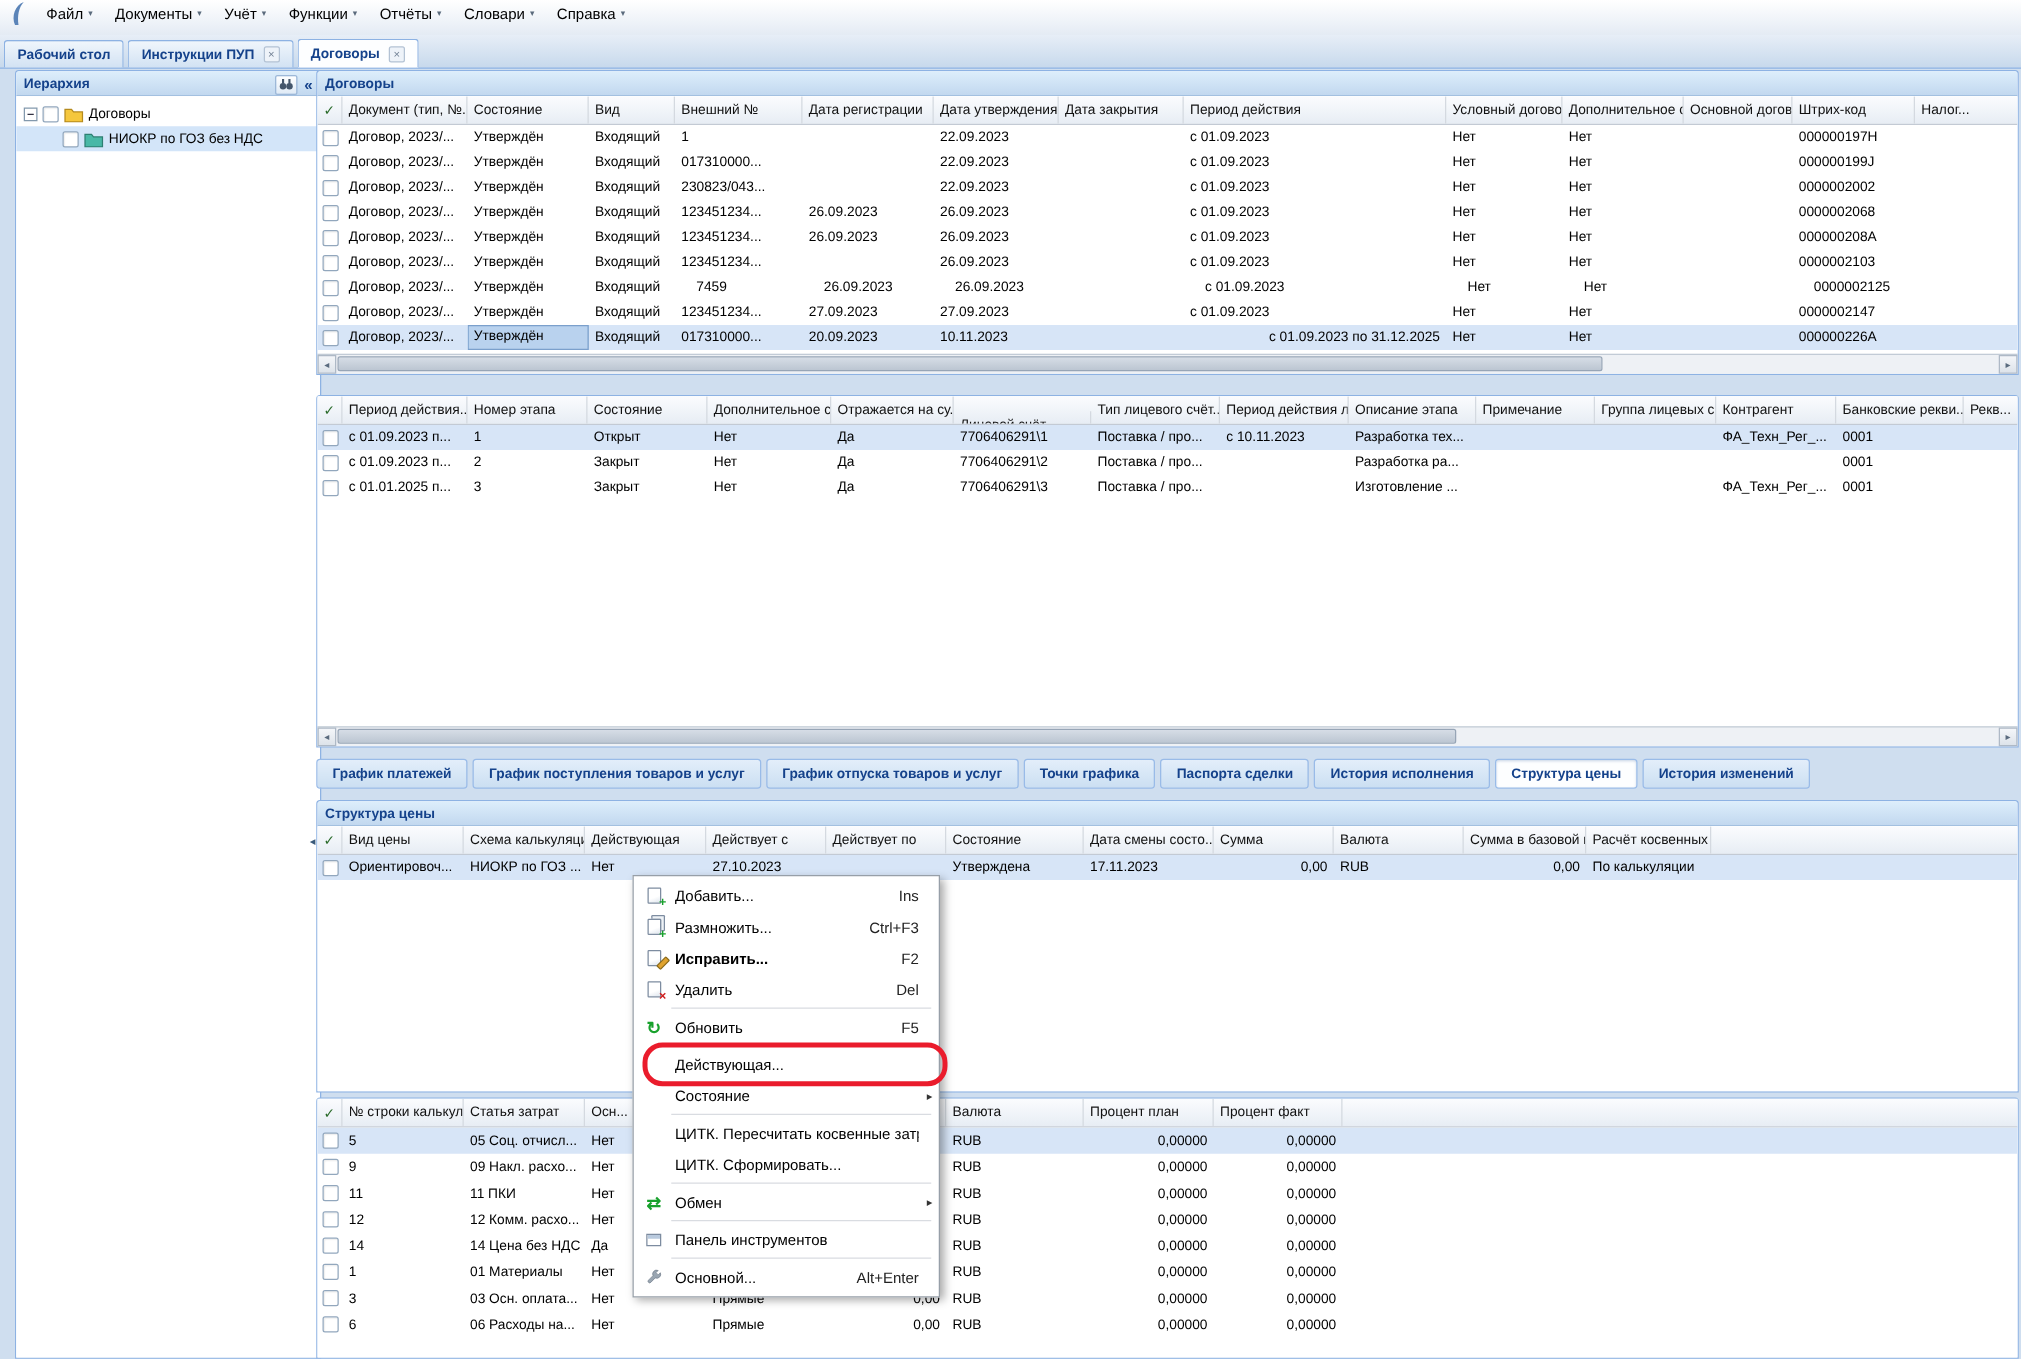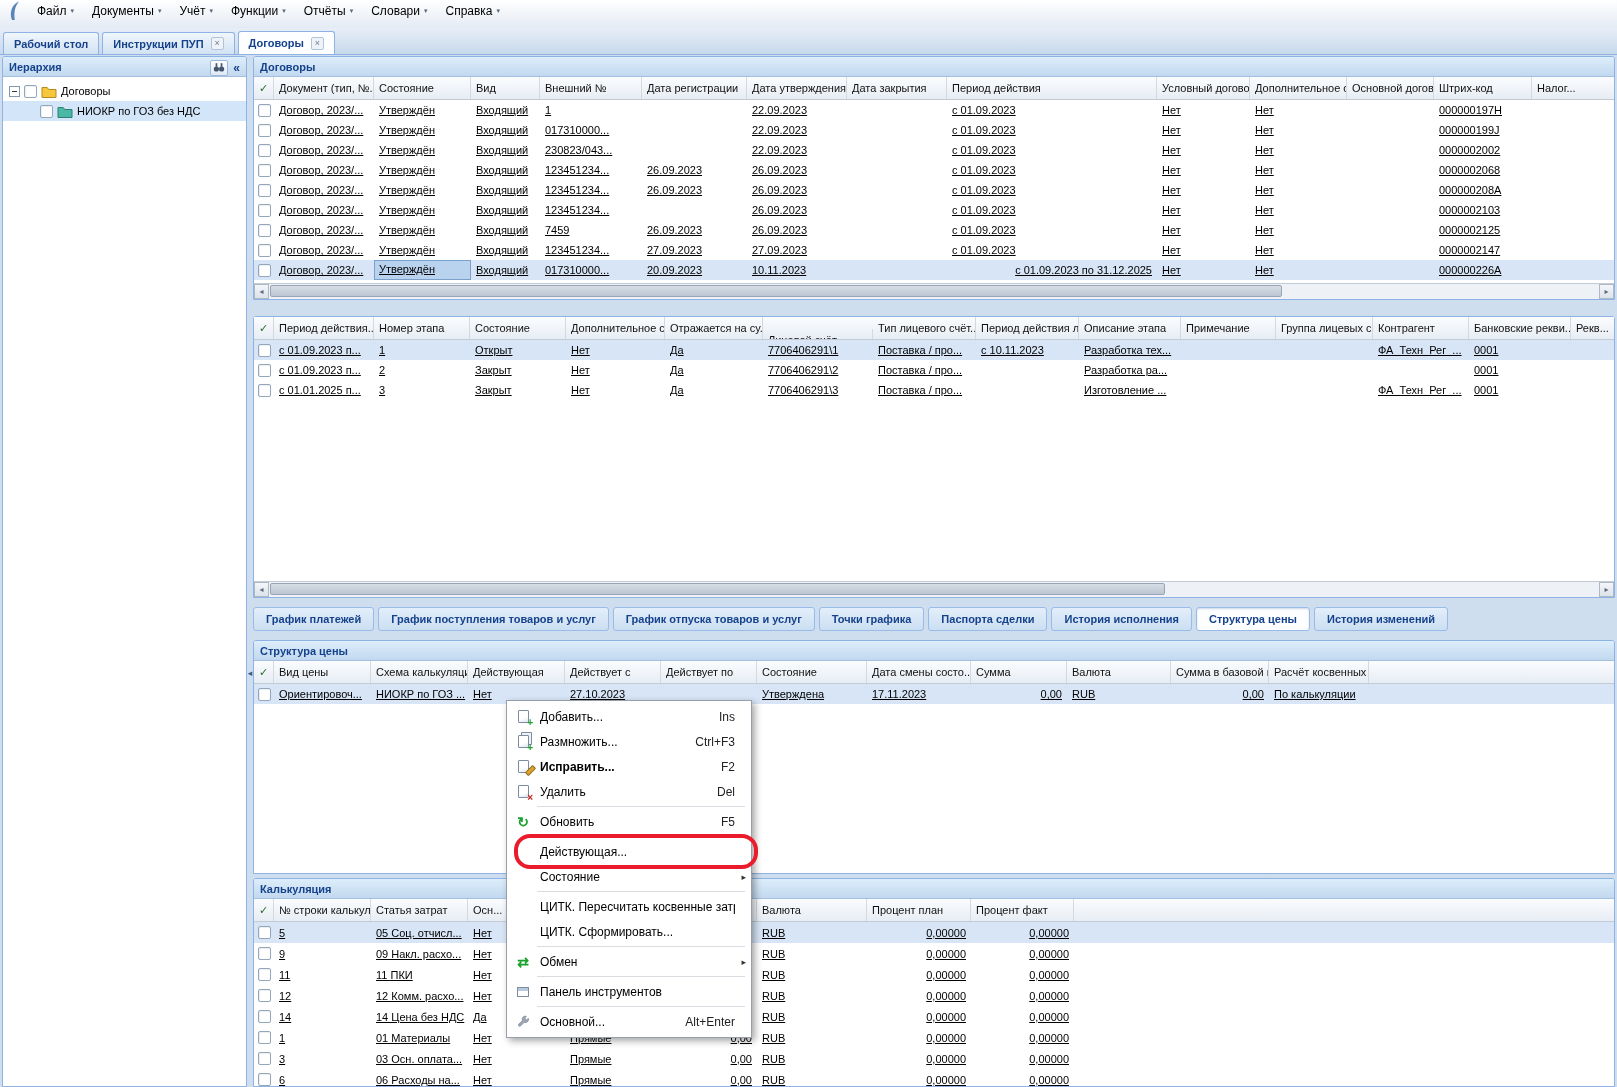"Иерархия" #sidebar { left: 2px -> 12px }
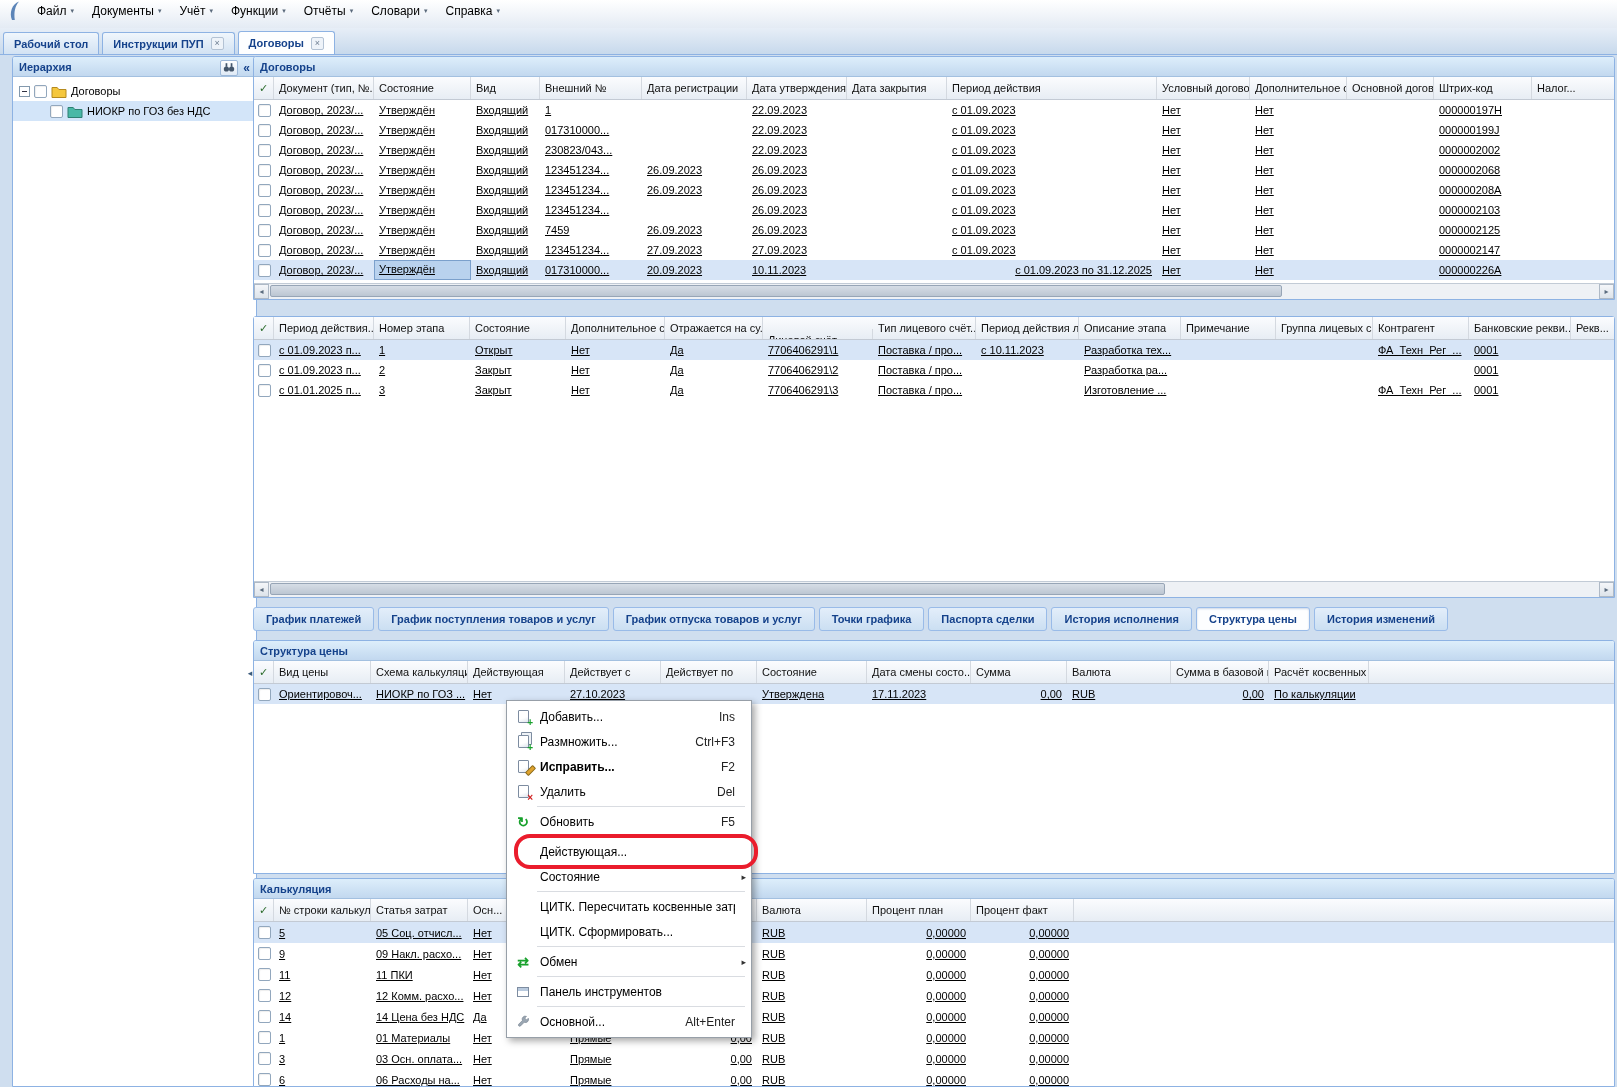"Договор, 2023/..." .grid-body { text-decoration: underline -> none }
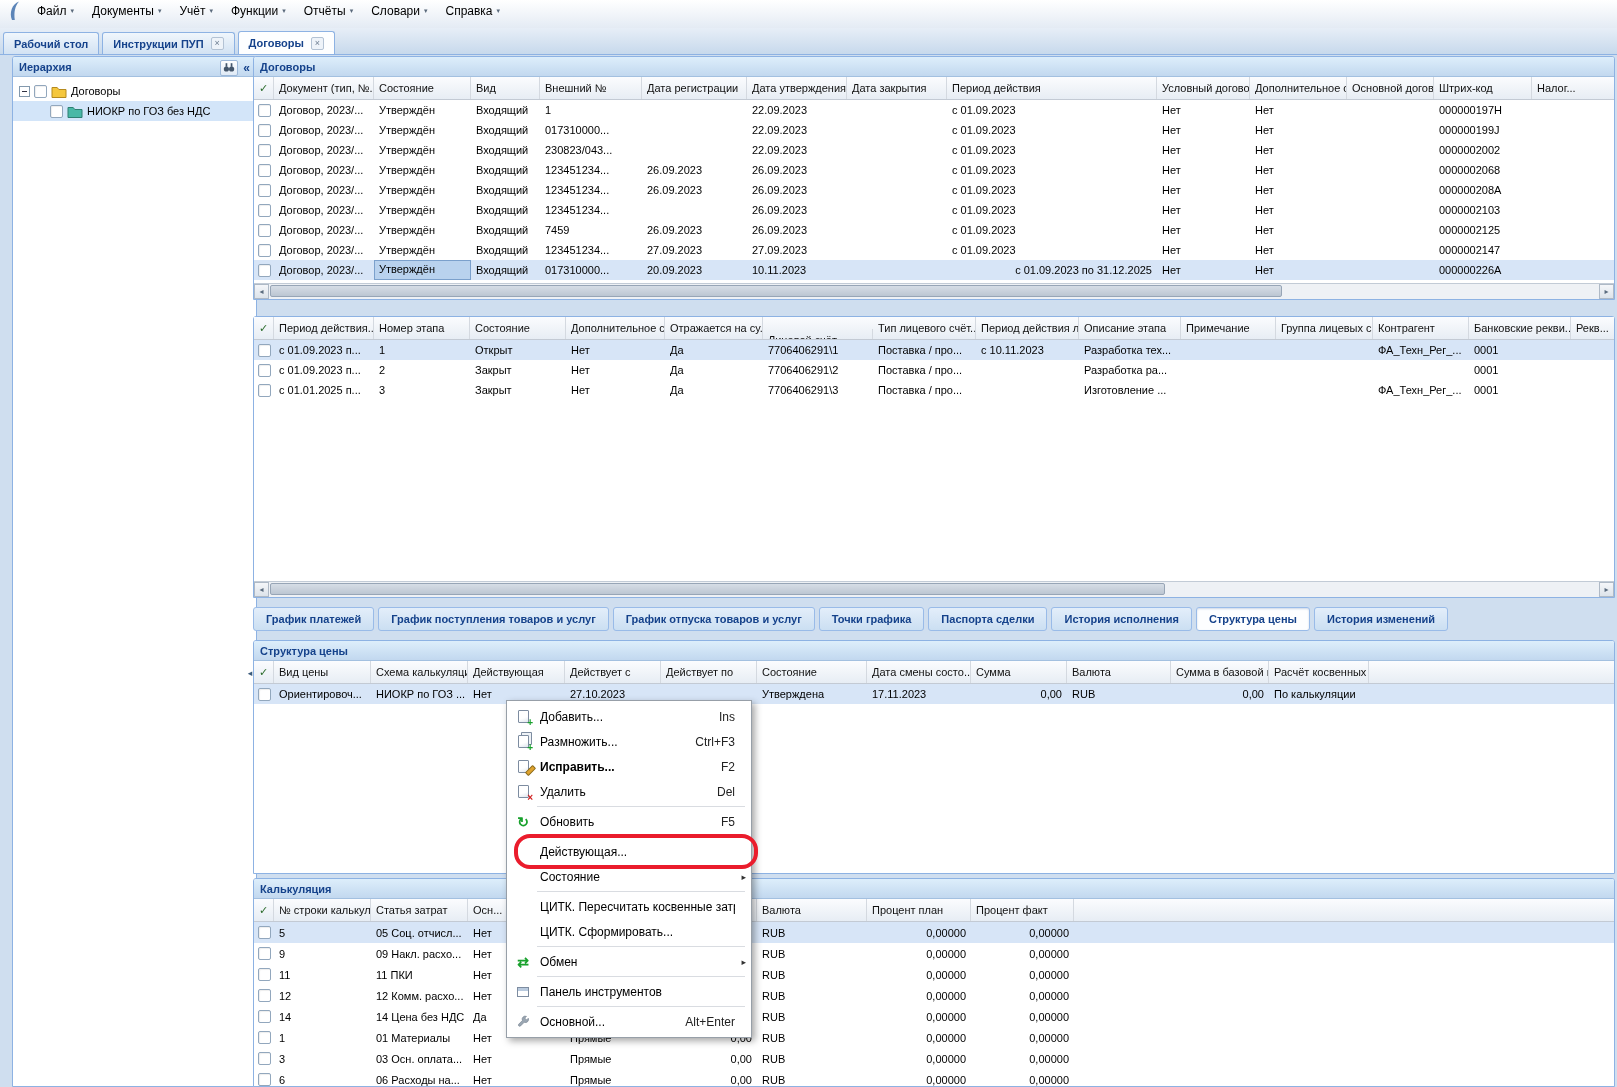"7459" div.cell { margin-left: none -> 12px }
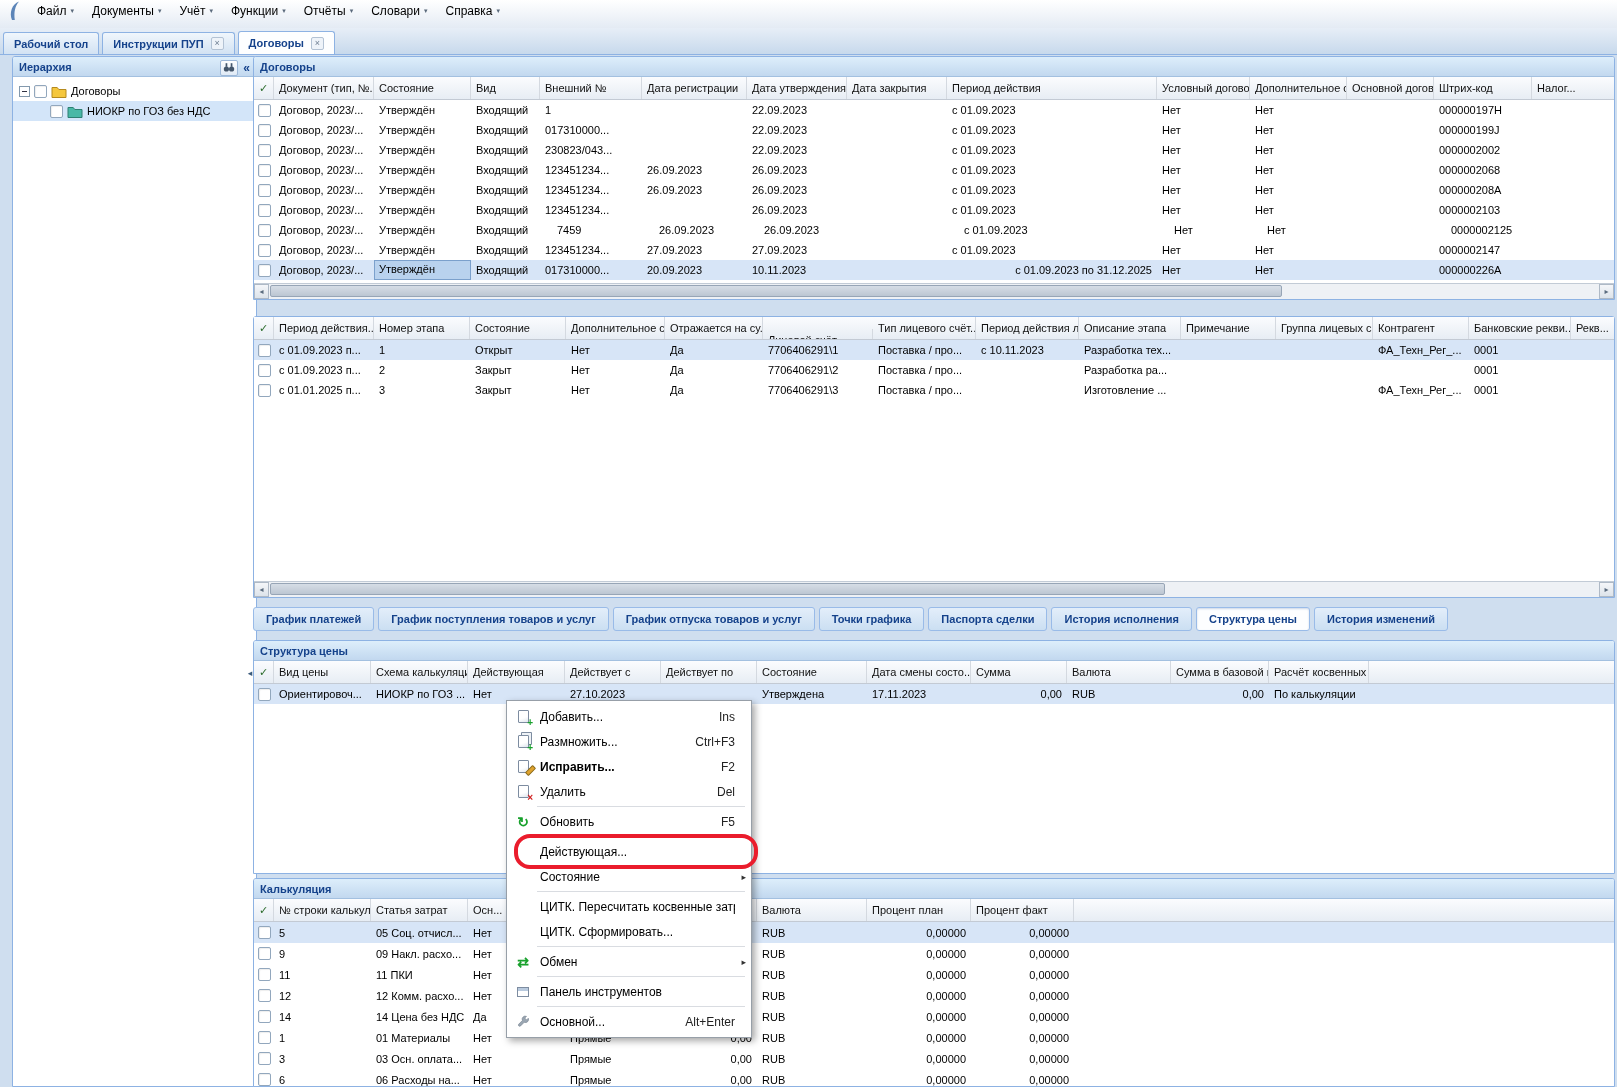"Калькуляция" div.panel-title { html: <div> <span>Калькуляция</span> </div> -> none }
